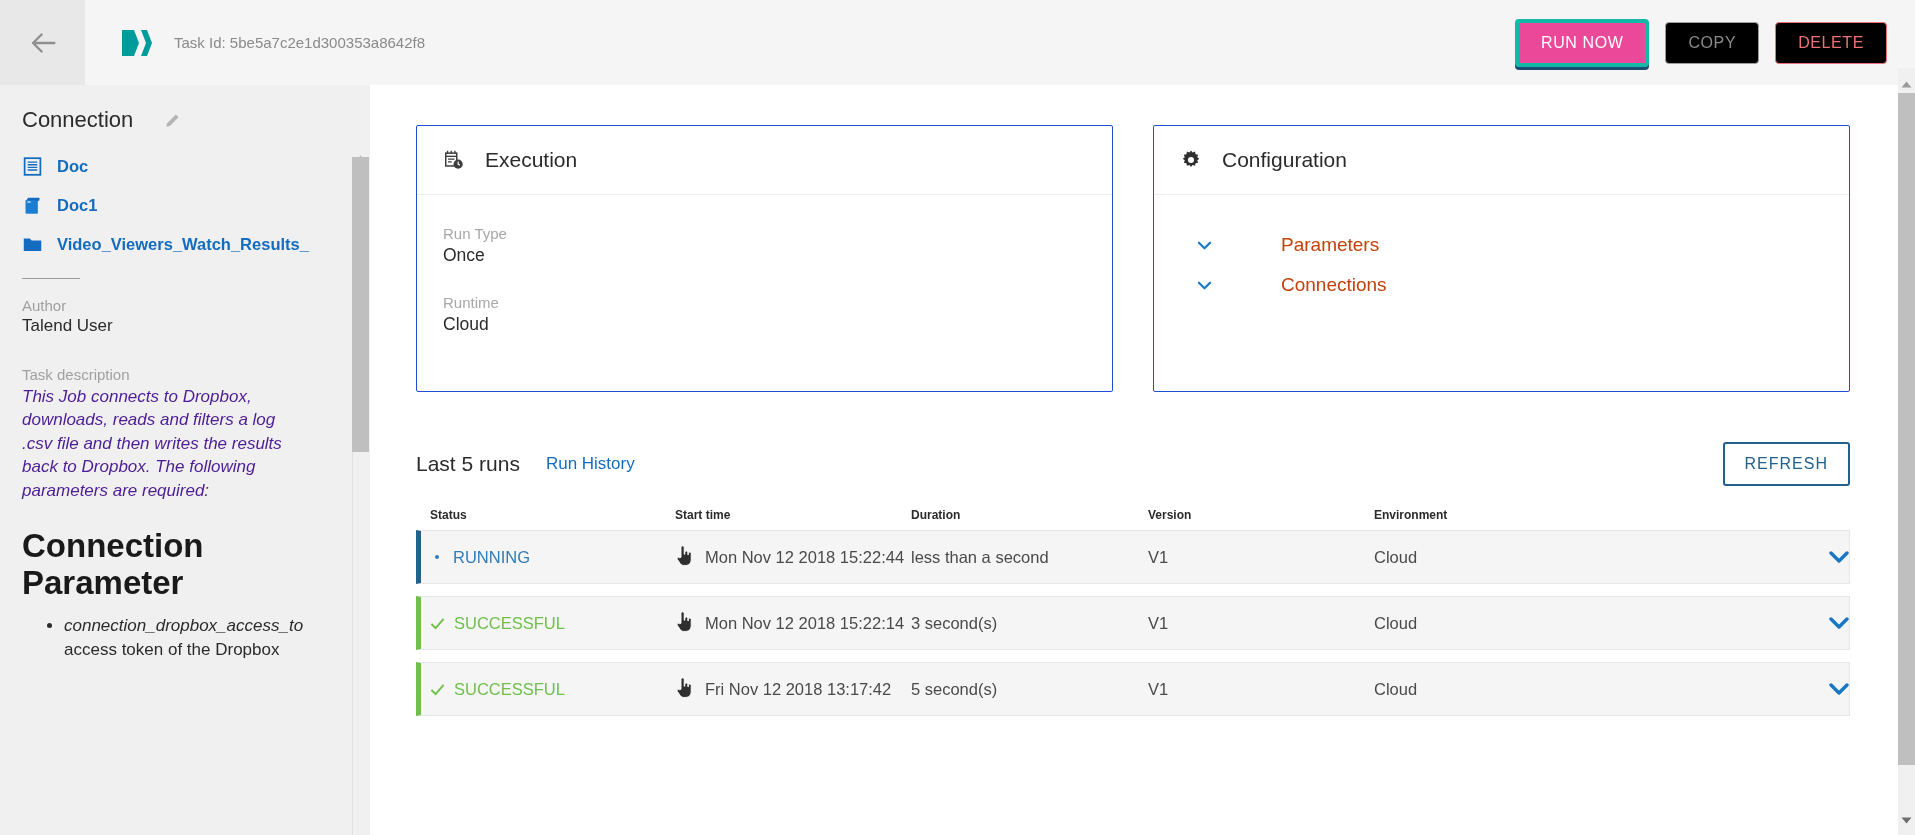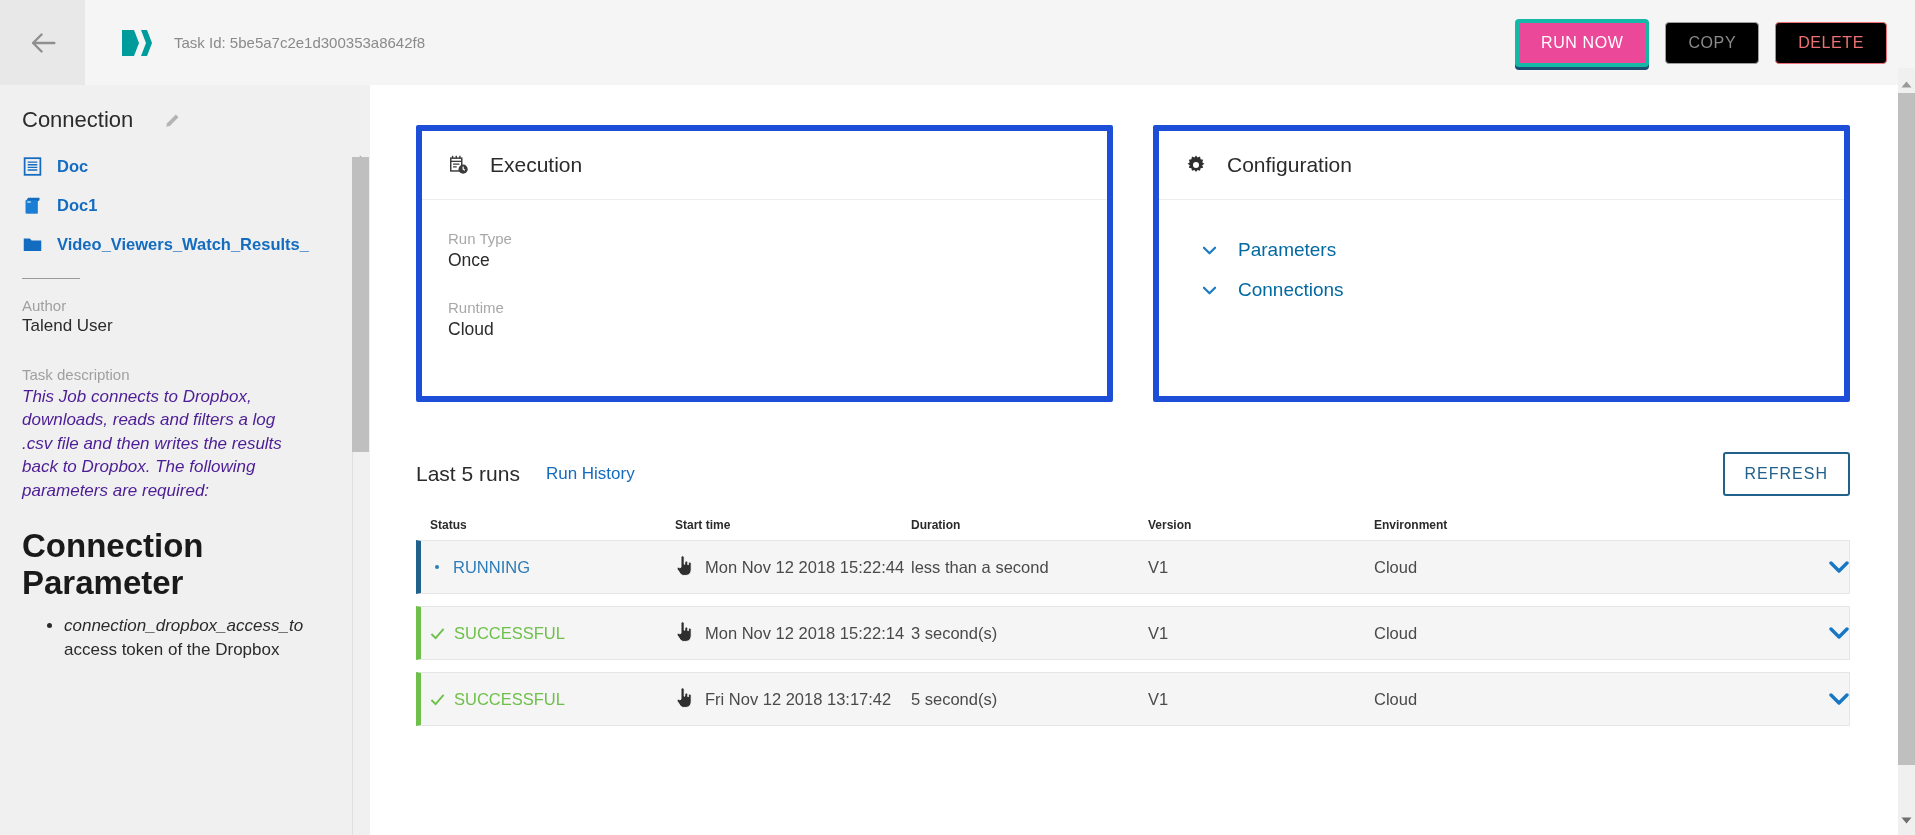"Execution" .card { border: 6px solid #1d4ed8 -> 1px solid #1d4ed8 }
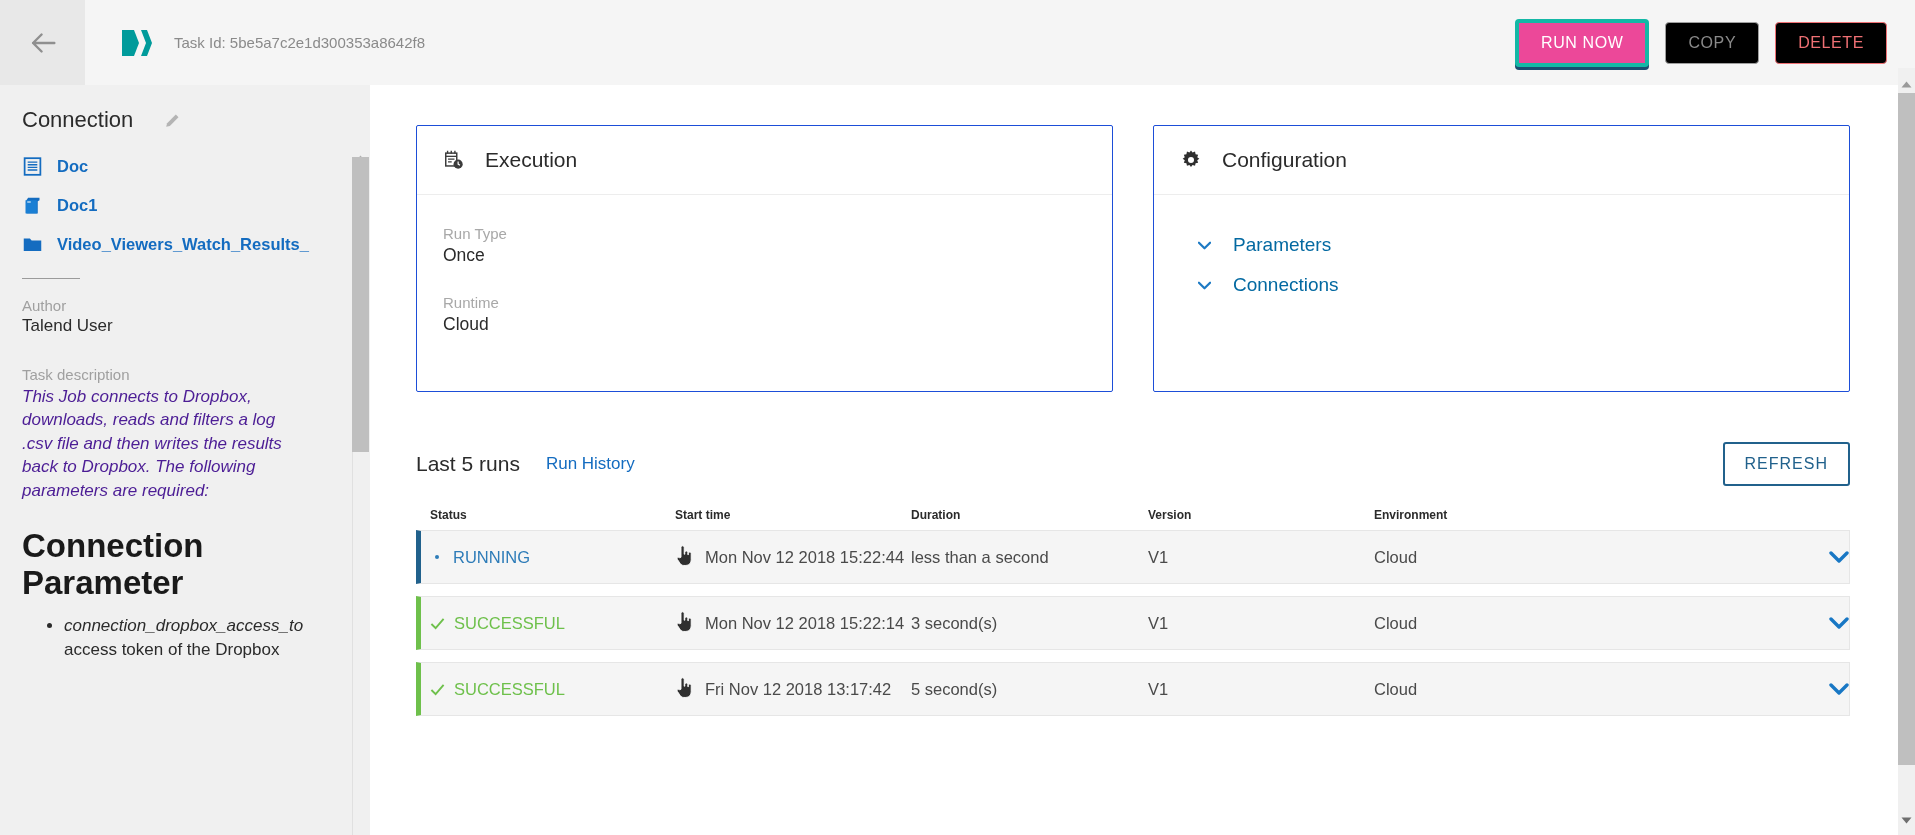"Parameters" .cfg-label { color: #0369a1 -> #c2410c; margin-left: none -> 48px }
